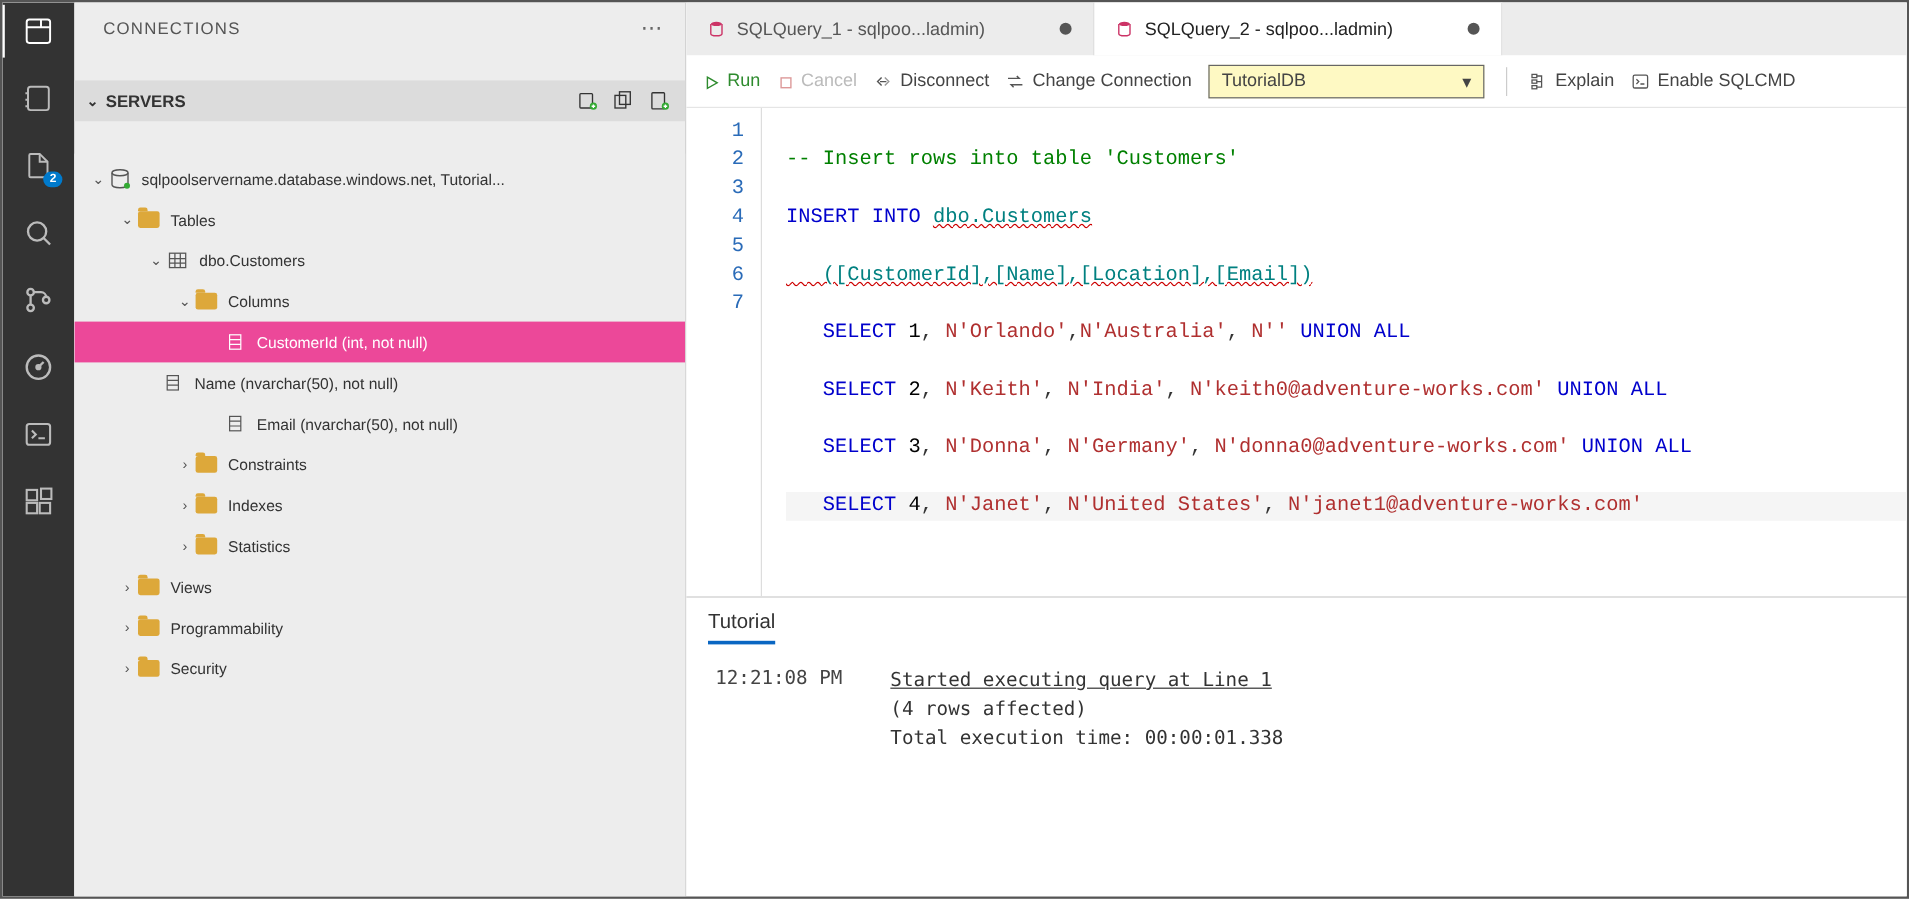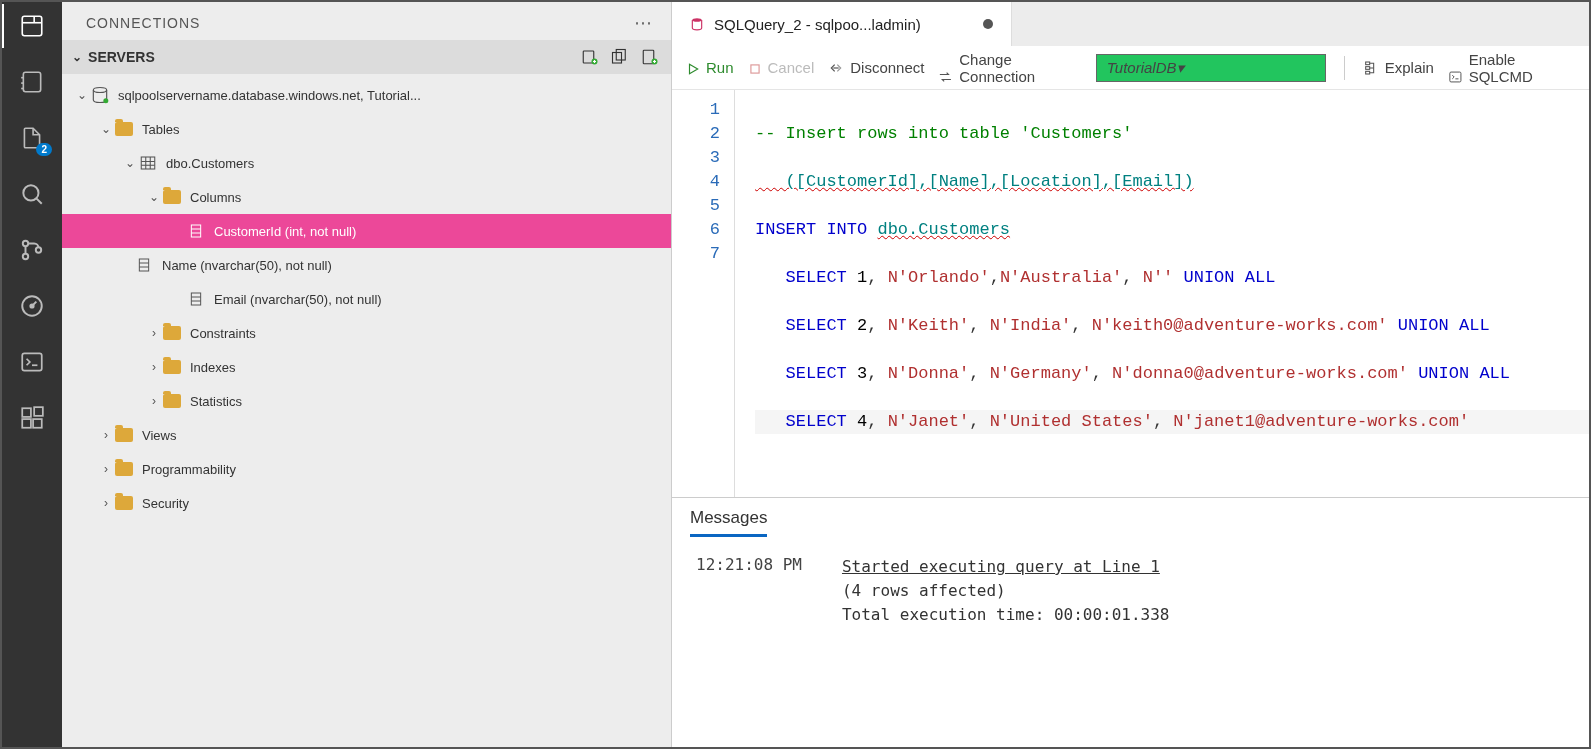"CONNECTIONS" .sidebar { gap: none -> 27px; width: 610px -> 510px }
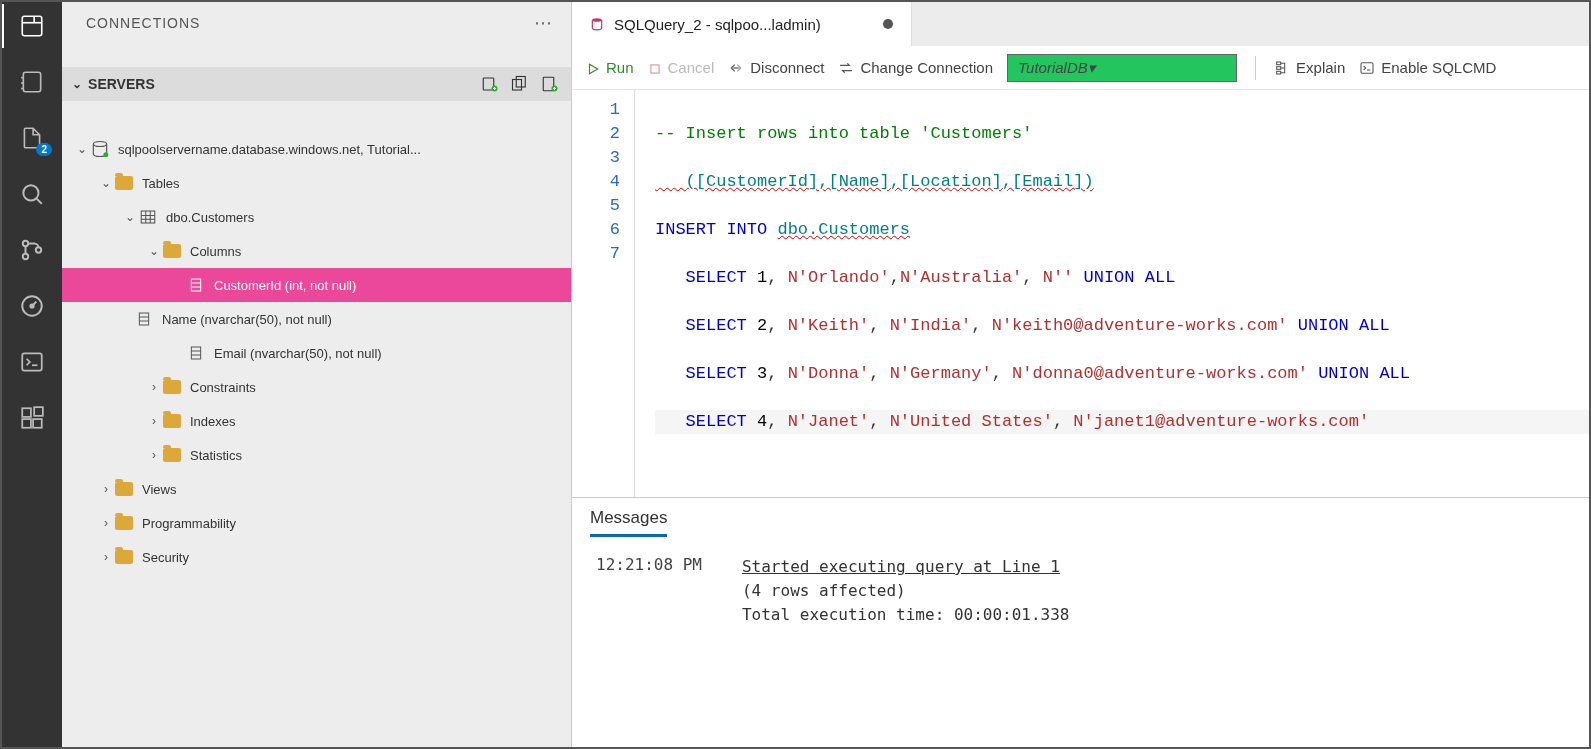"SQLQuery_1 - sqlpoo...ladmin)" div.tab { html: none -> <div> <span> <svg> <ellipse></ellipse> <path></path> </svg> </span> <span>SQLQuery_1 - sqlpoo...ladmin)</span> <span></span> </div> }
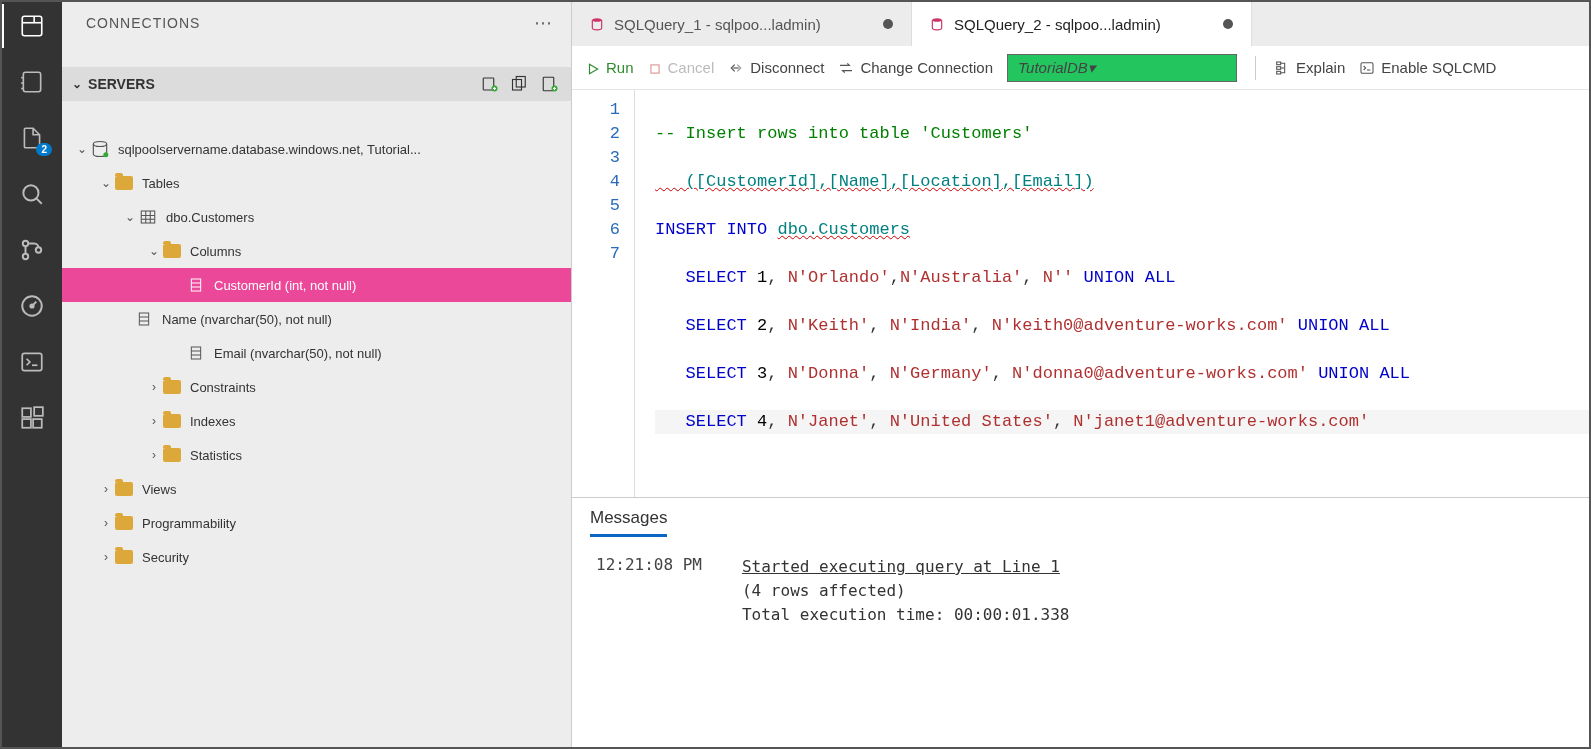"TutorialDB" .dbselect { background: #22c55e -> #fef9c3; font-style: italic -> none; justify-content: none -> space-between }
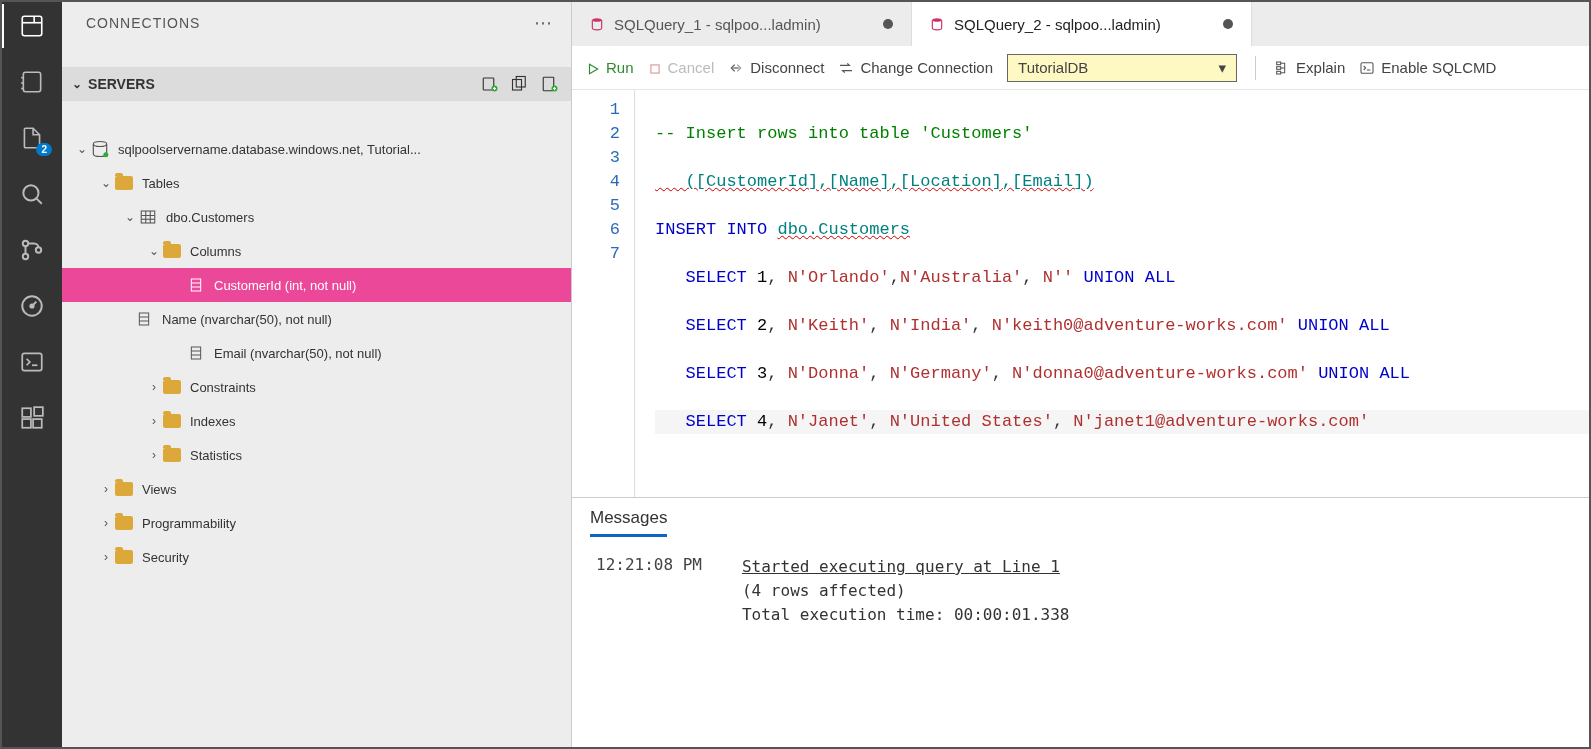"([CustomerId],[Name],[Location],[Email])" div.ln { order: before "INSERT INTO dbo.Customers" -> after "INSERT INTO dbo.Customers" }
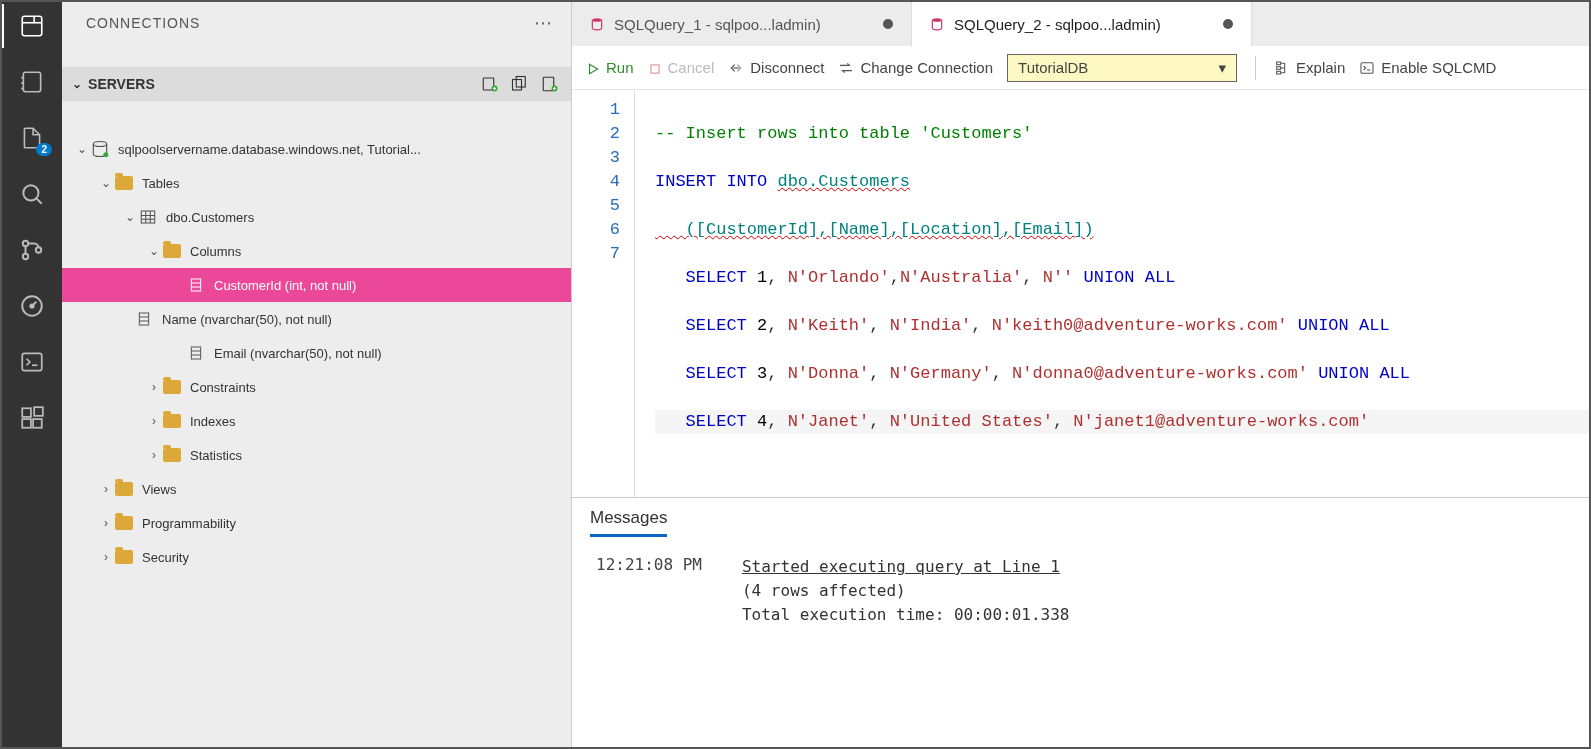"Messages" span { text: Messages -> Tutorial }
